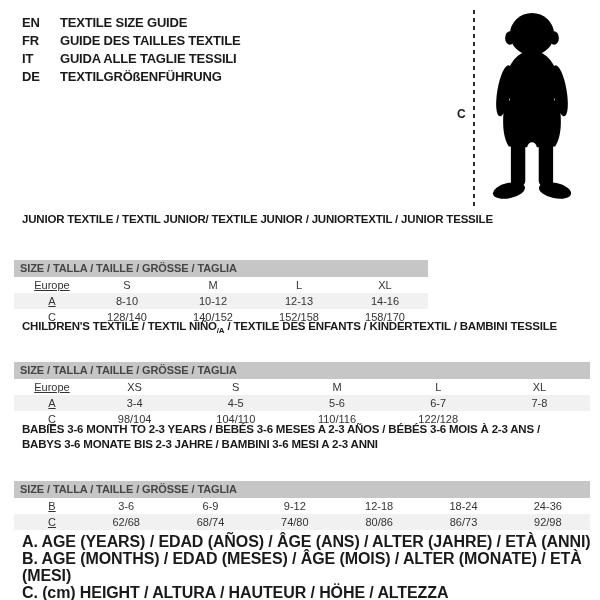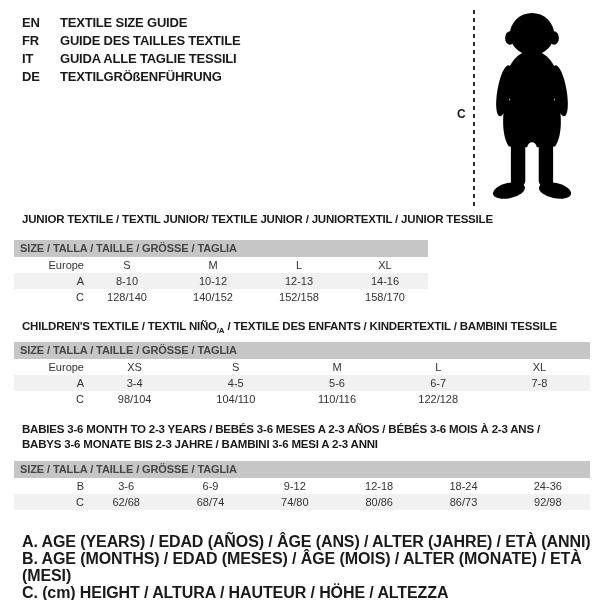"SIZE / TALLA / TAILLE" .tbl { margin-top: none -> 20px }
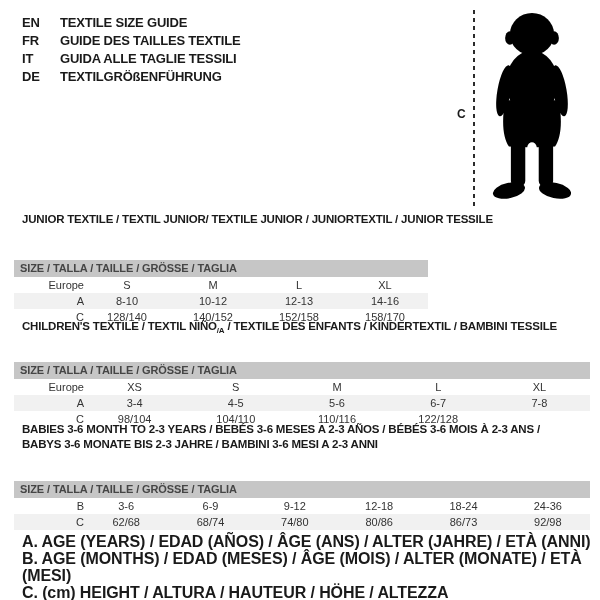"Europe" .cell.lab { text-align: right -> center; text-decoration: none -> underline }
